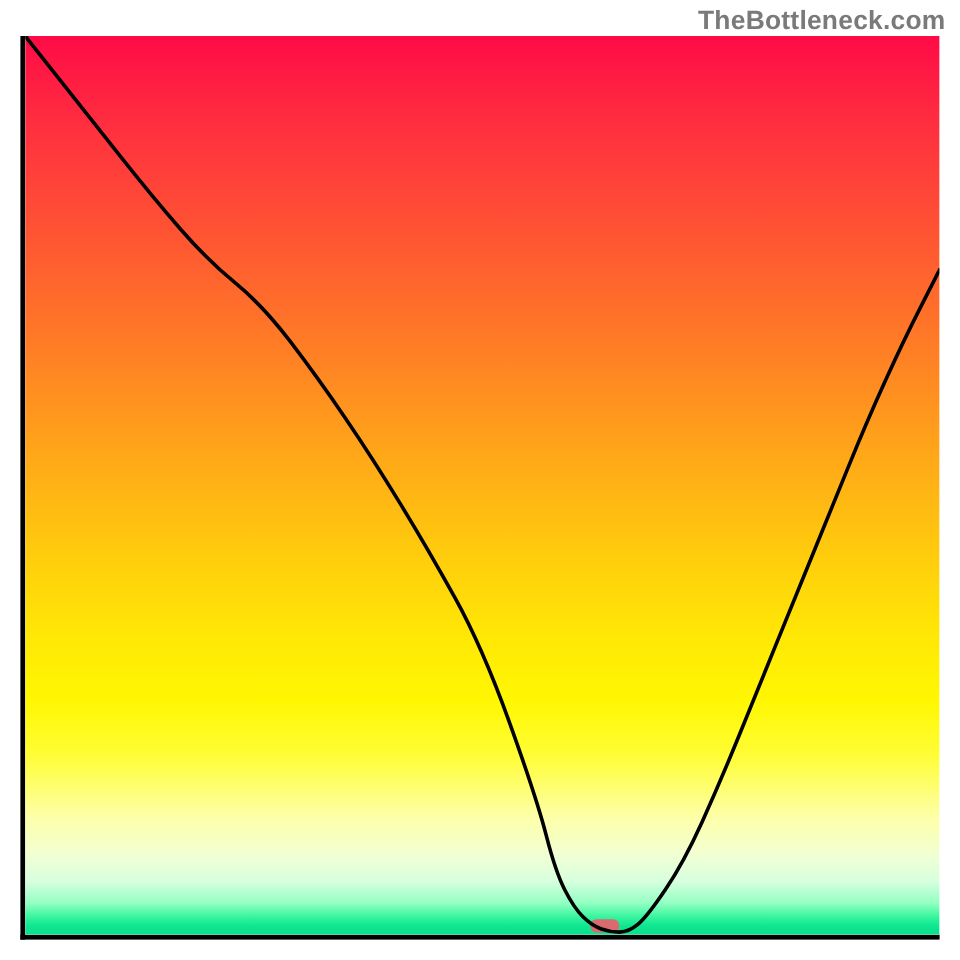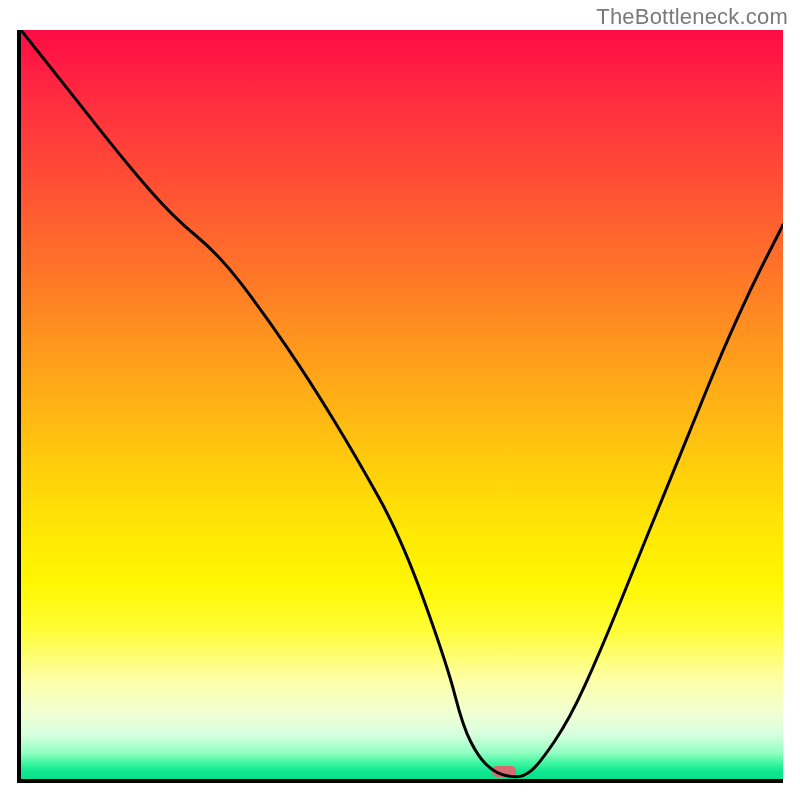"TheBottleneck.com" .watermark { font-weight: 400 -> 700 }
